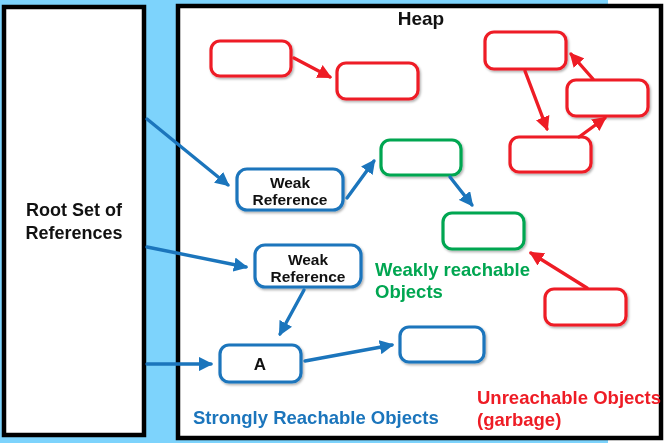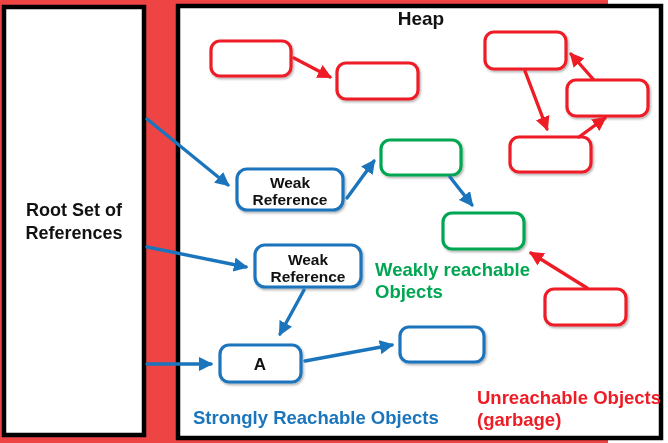"Heap" .stage { background: #ef4444 -> #7dd3fc }
